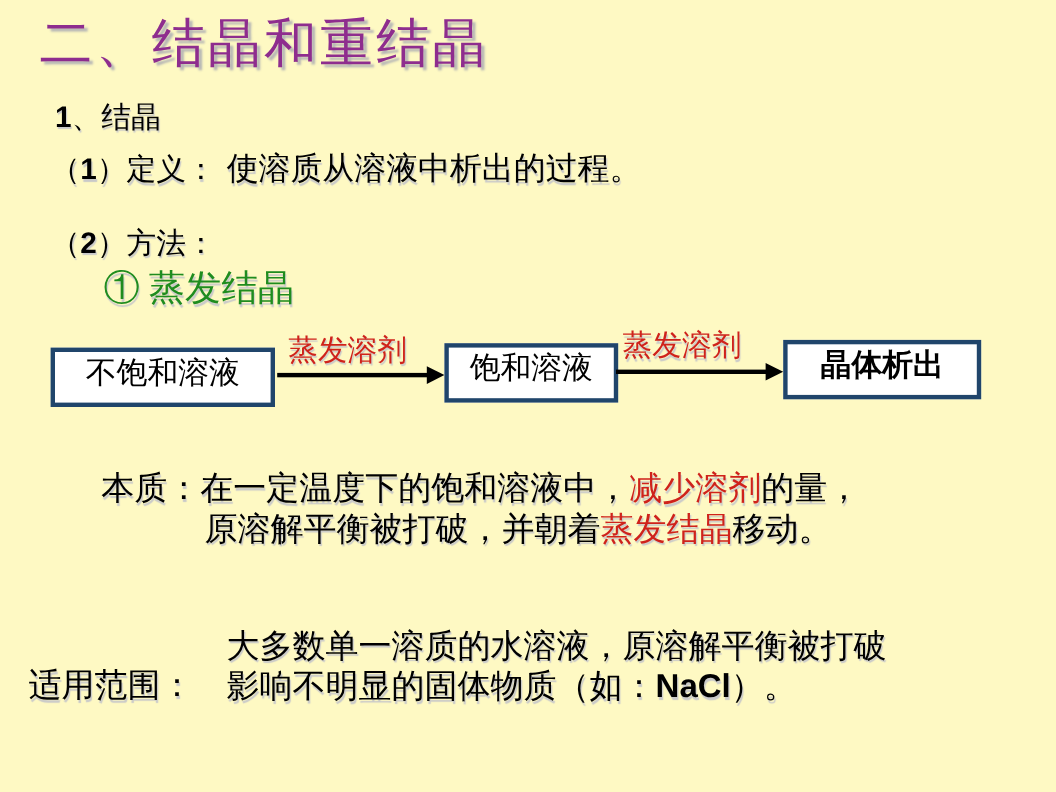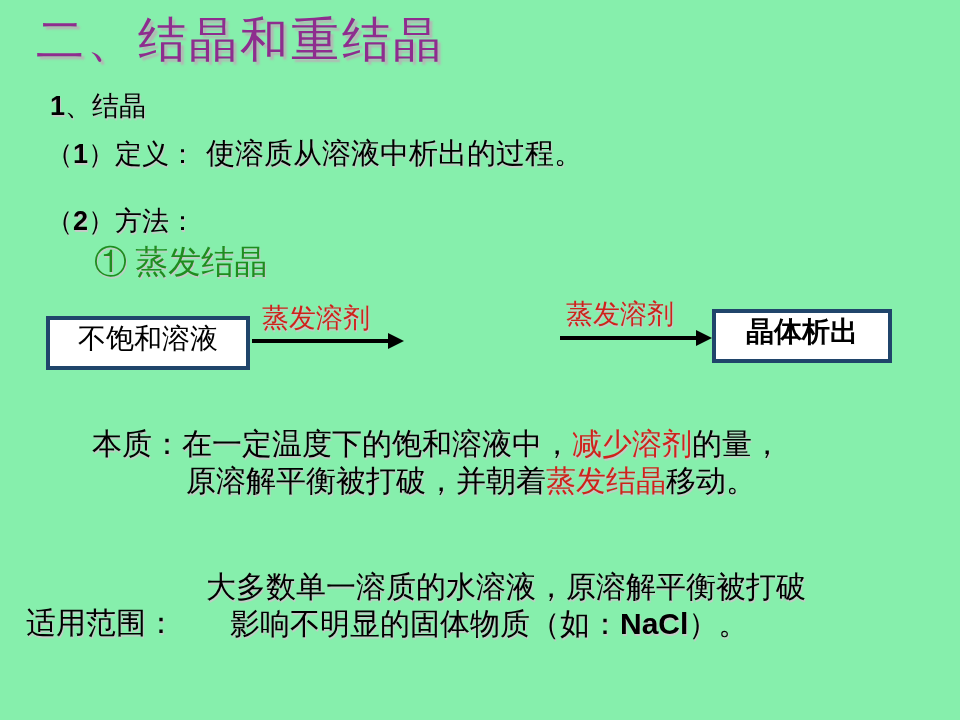"二、结晶和重结晶" .slide { background: #86efac -> #fef9c3 }
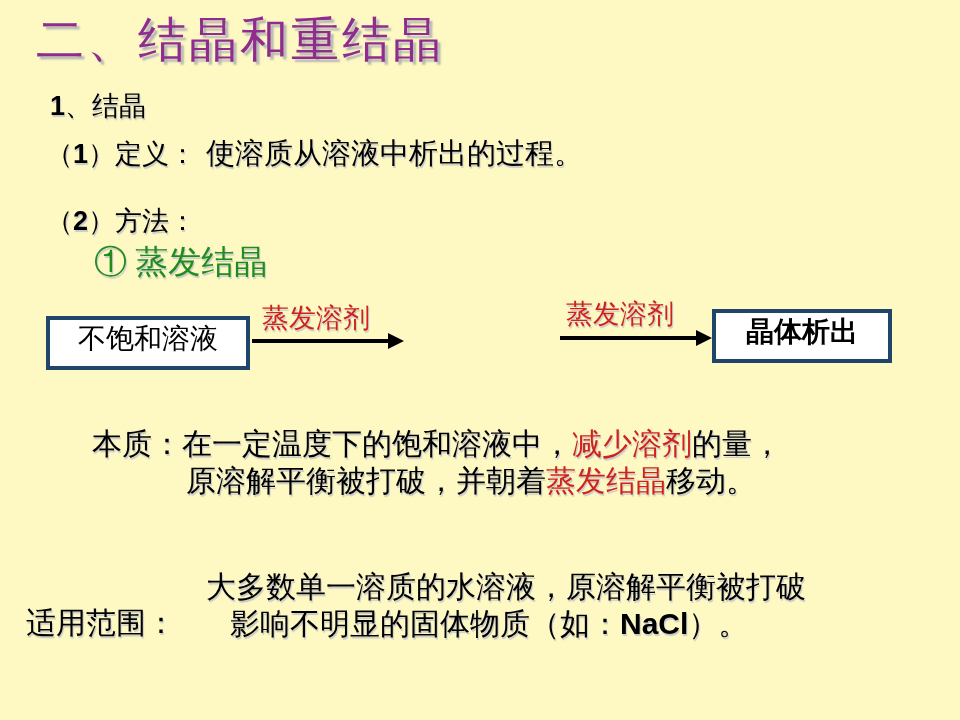"饱和溶液" div.fbox { html: none -> <div> <span>饱和溶液</span> </div> }
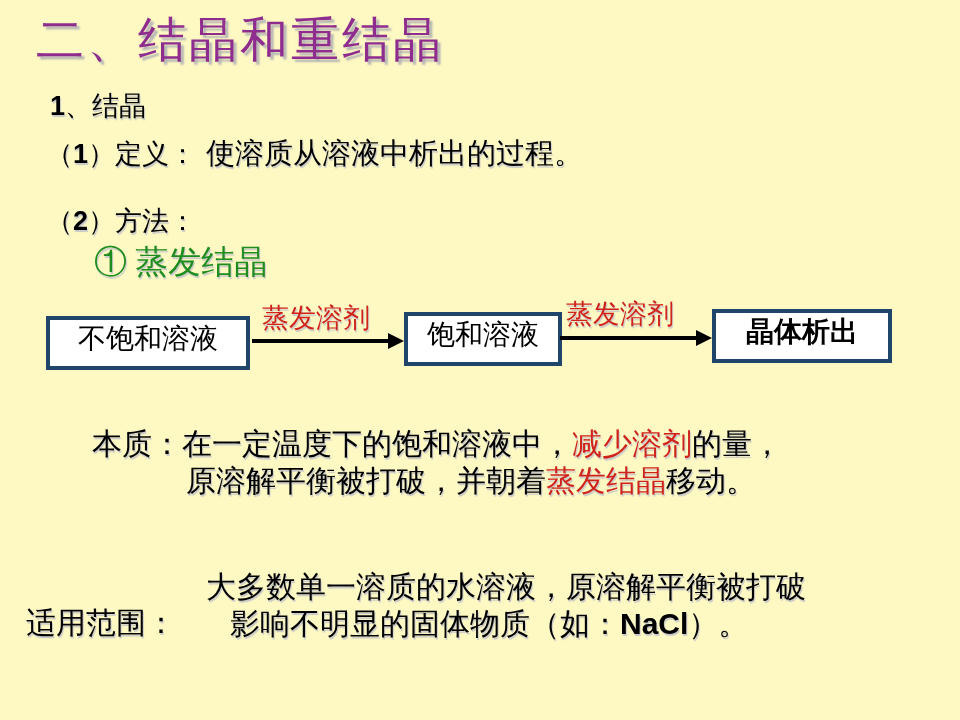"影响不明显的固体物质（如：NaCl）。" .scope2 { margin-left: 24px -> none }
